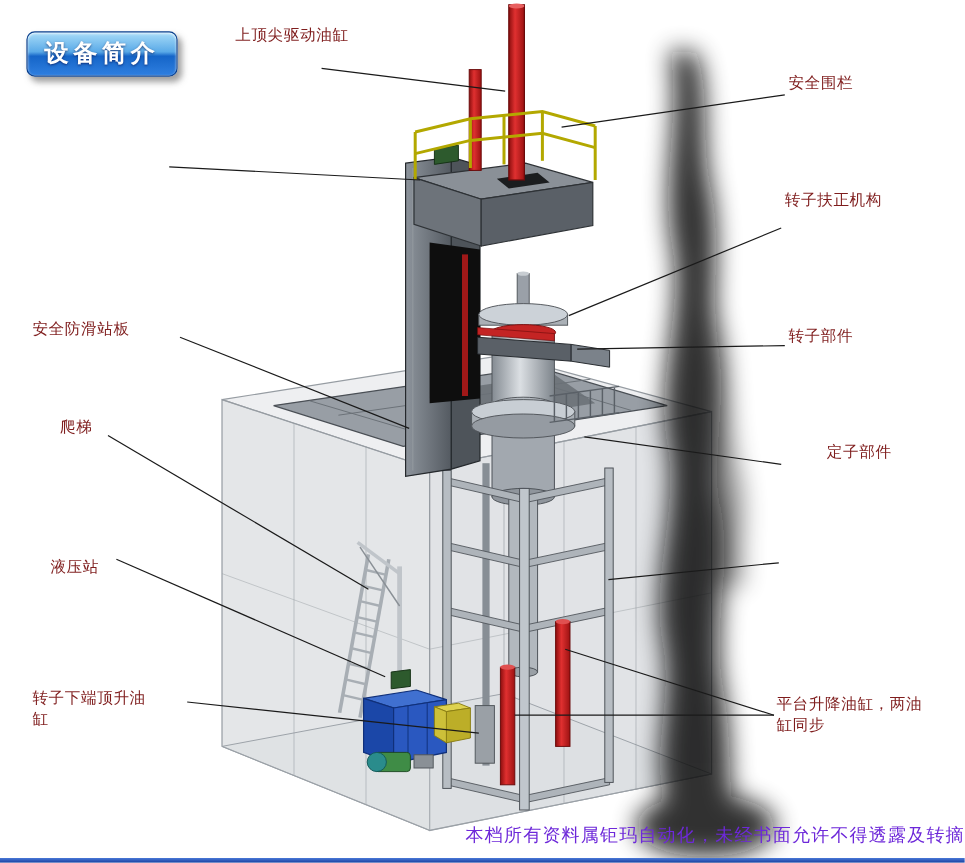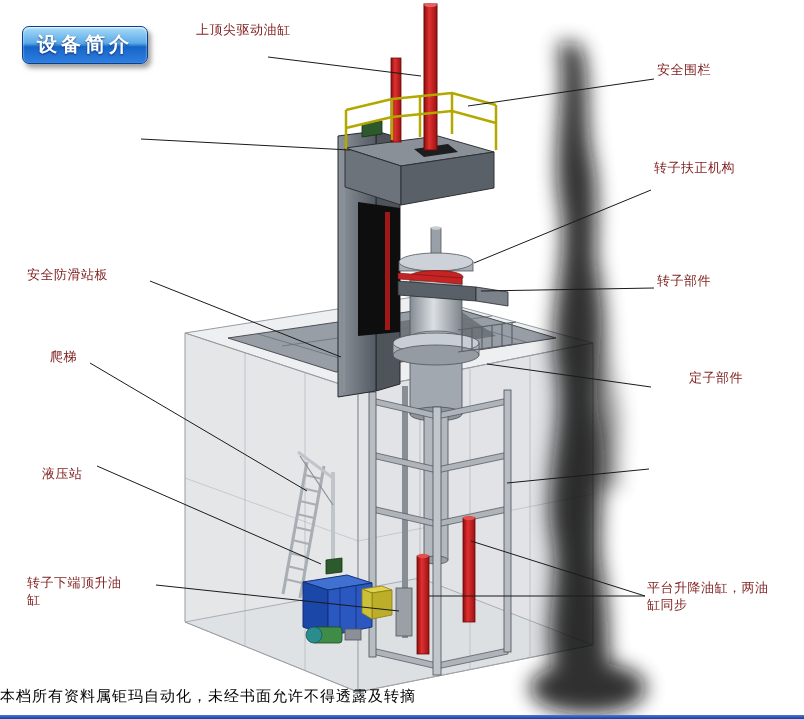"本档所有资料属钜玛自动化，未经书面允许不得透露及转摘" .footer { color: #000000 -> #6d28d9; text-align: left -> right }
